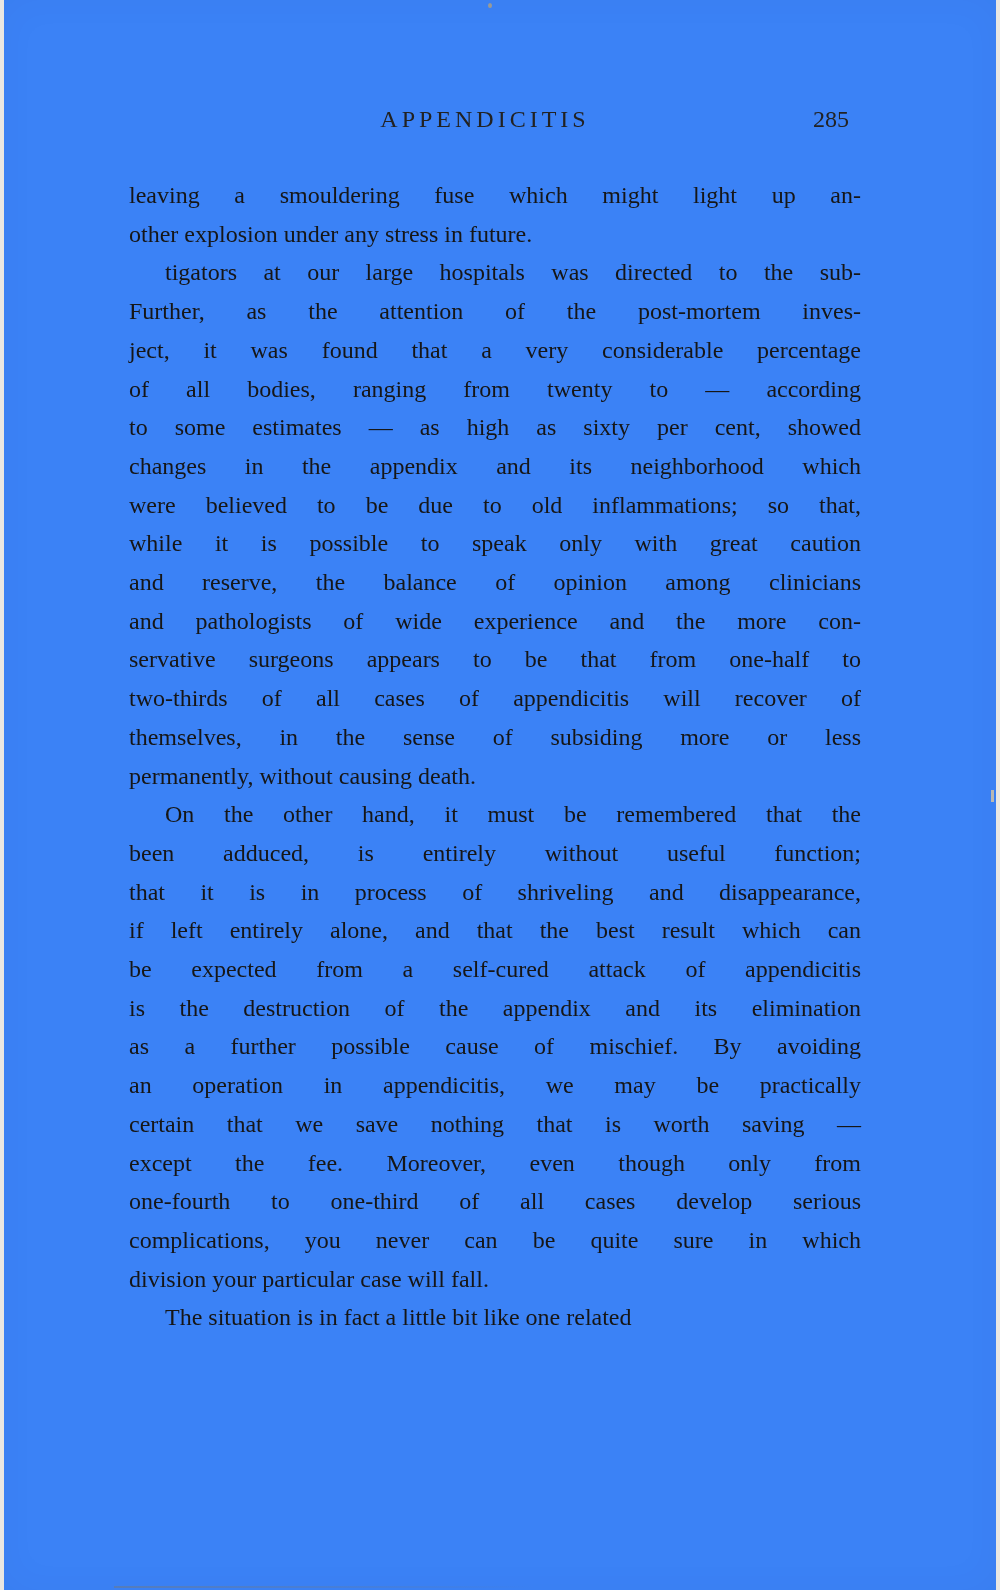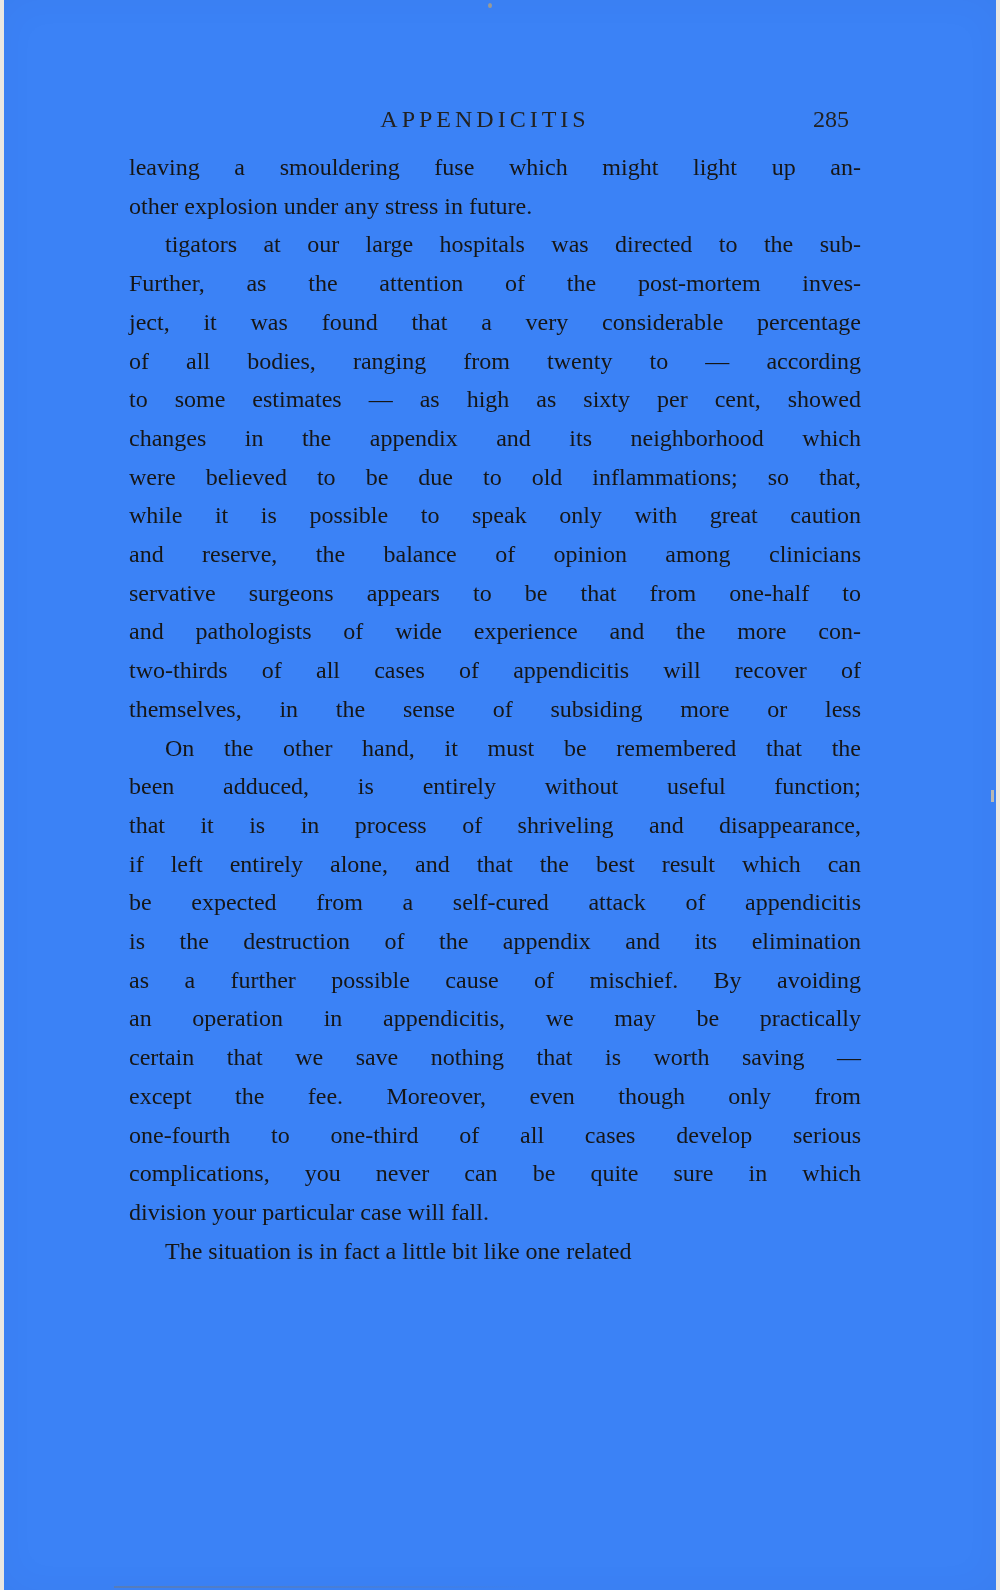"leaving a smouldering fuse which" .text-block { top: 148px -> 176px }
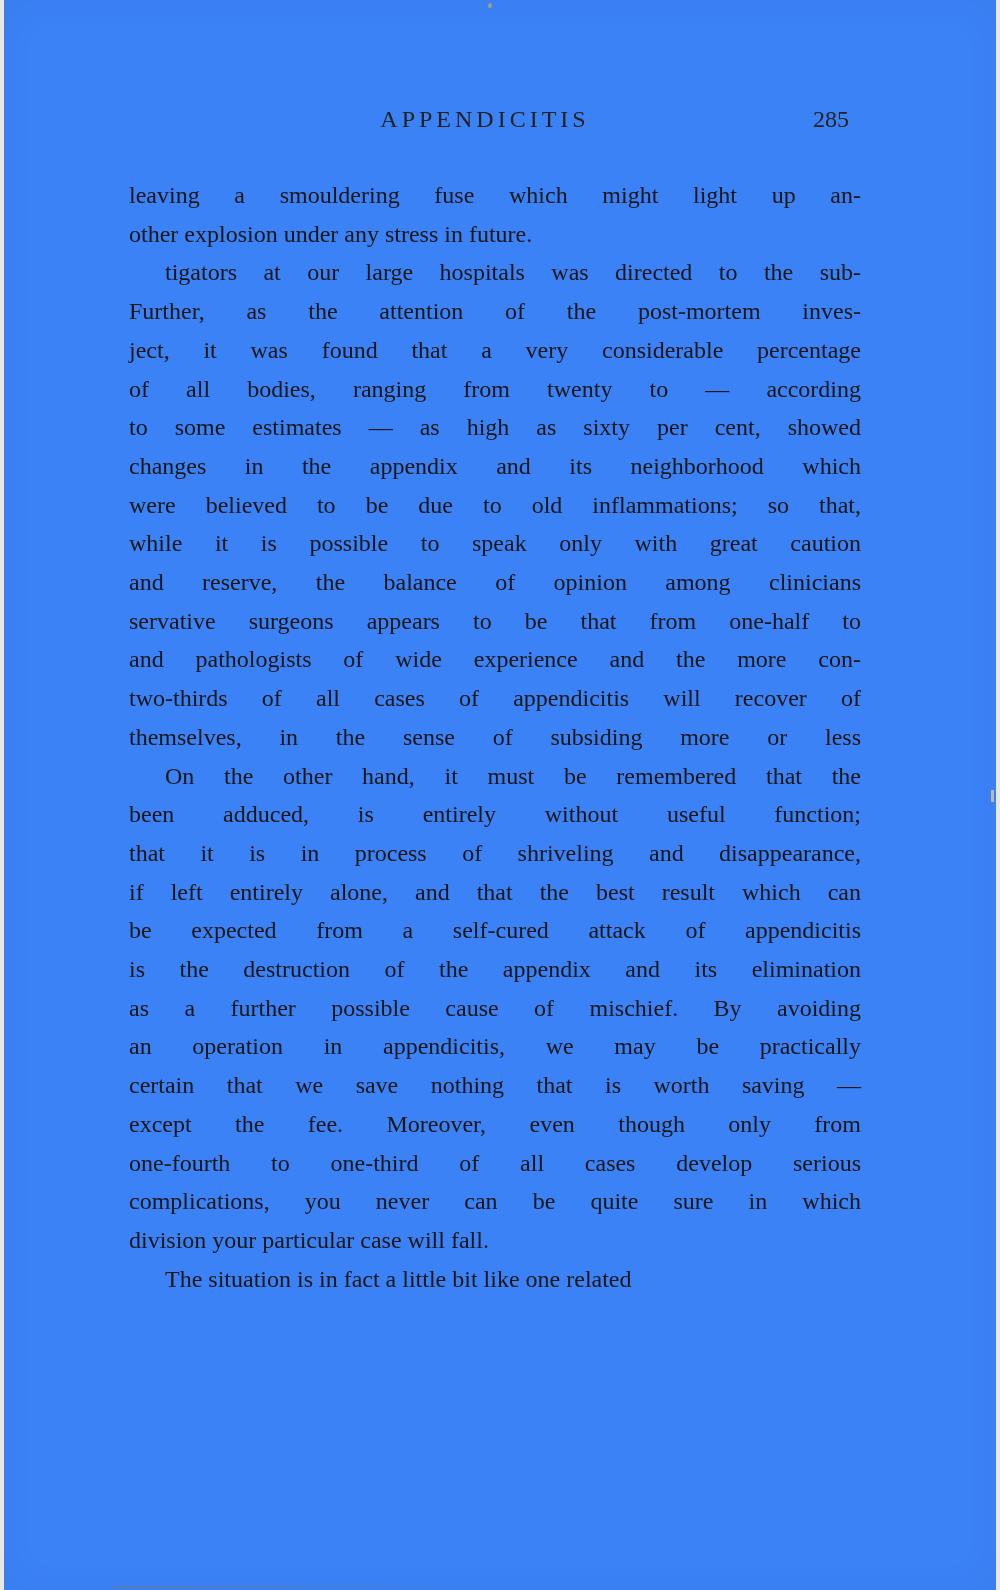"servative surgeons appears to be" div.line { order: before "and pathologists of wide experience" -> after "and pathologists of wide experience" }
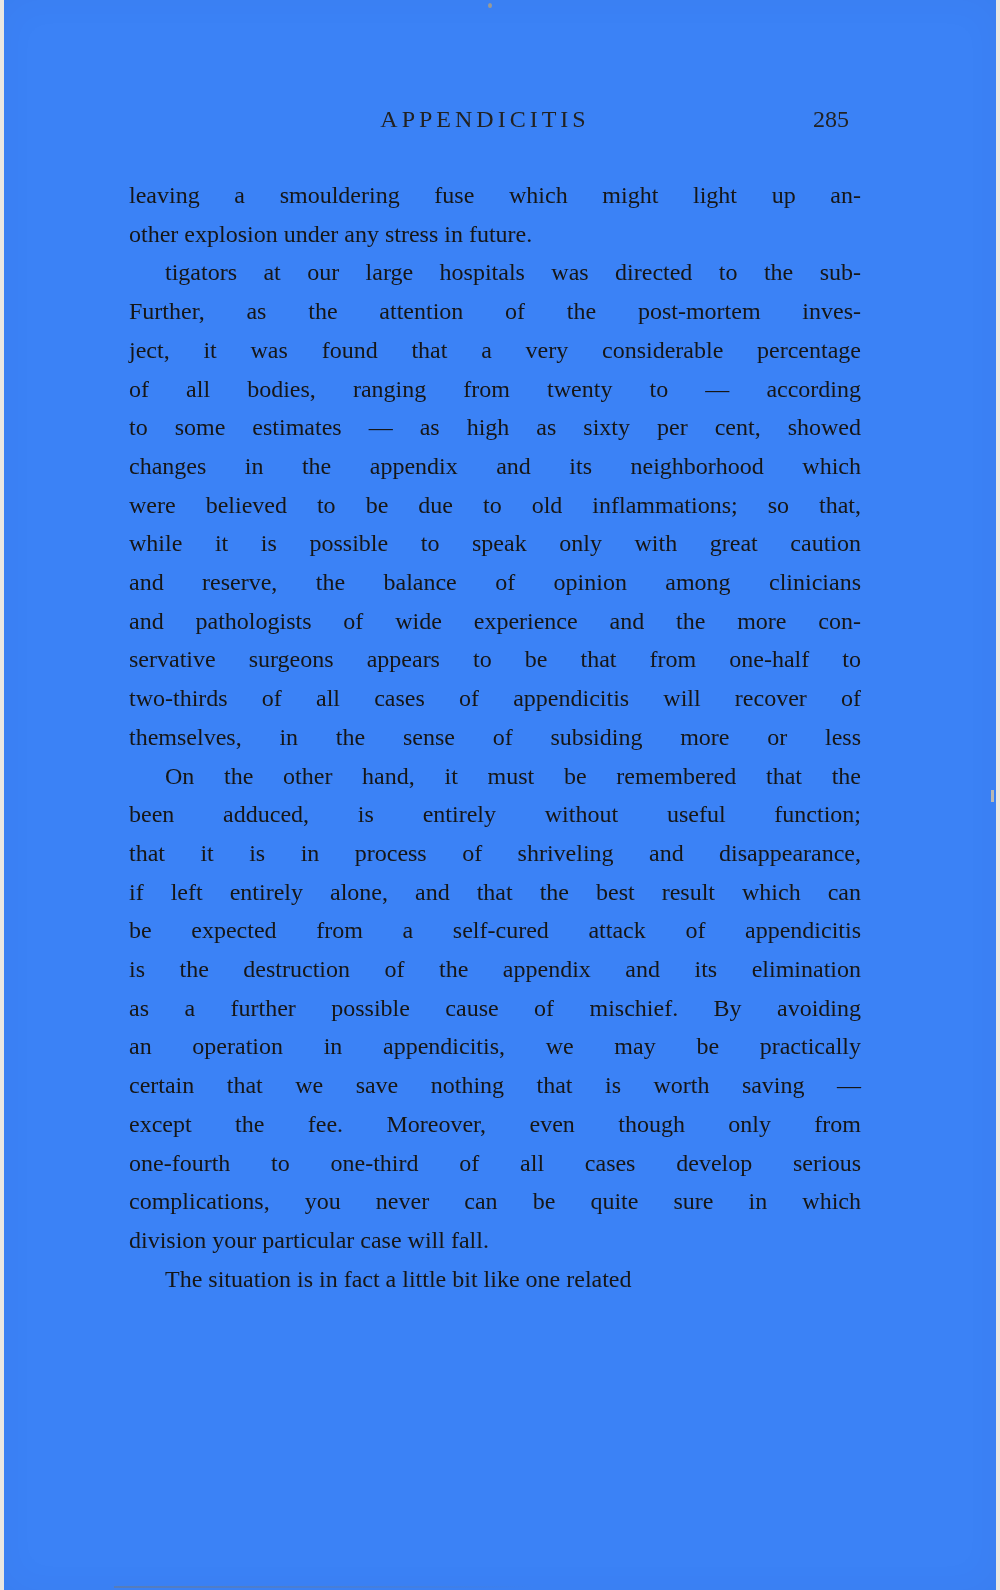"permanently, without causing death." div.line { html: none -> <div>permanently, without causing death.</div> }
